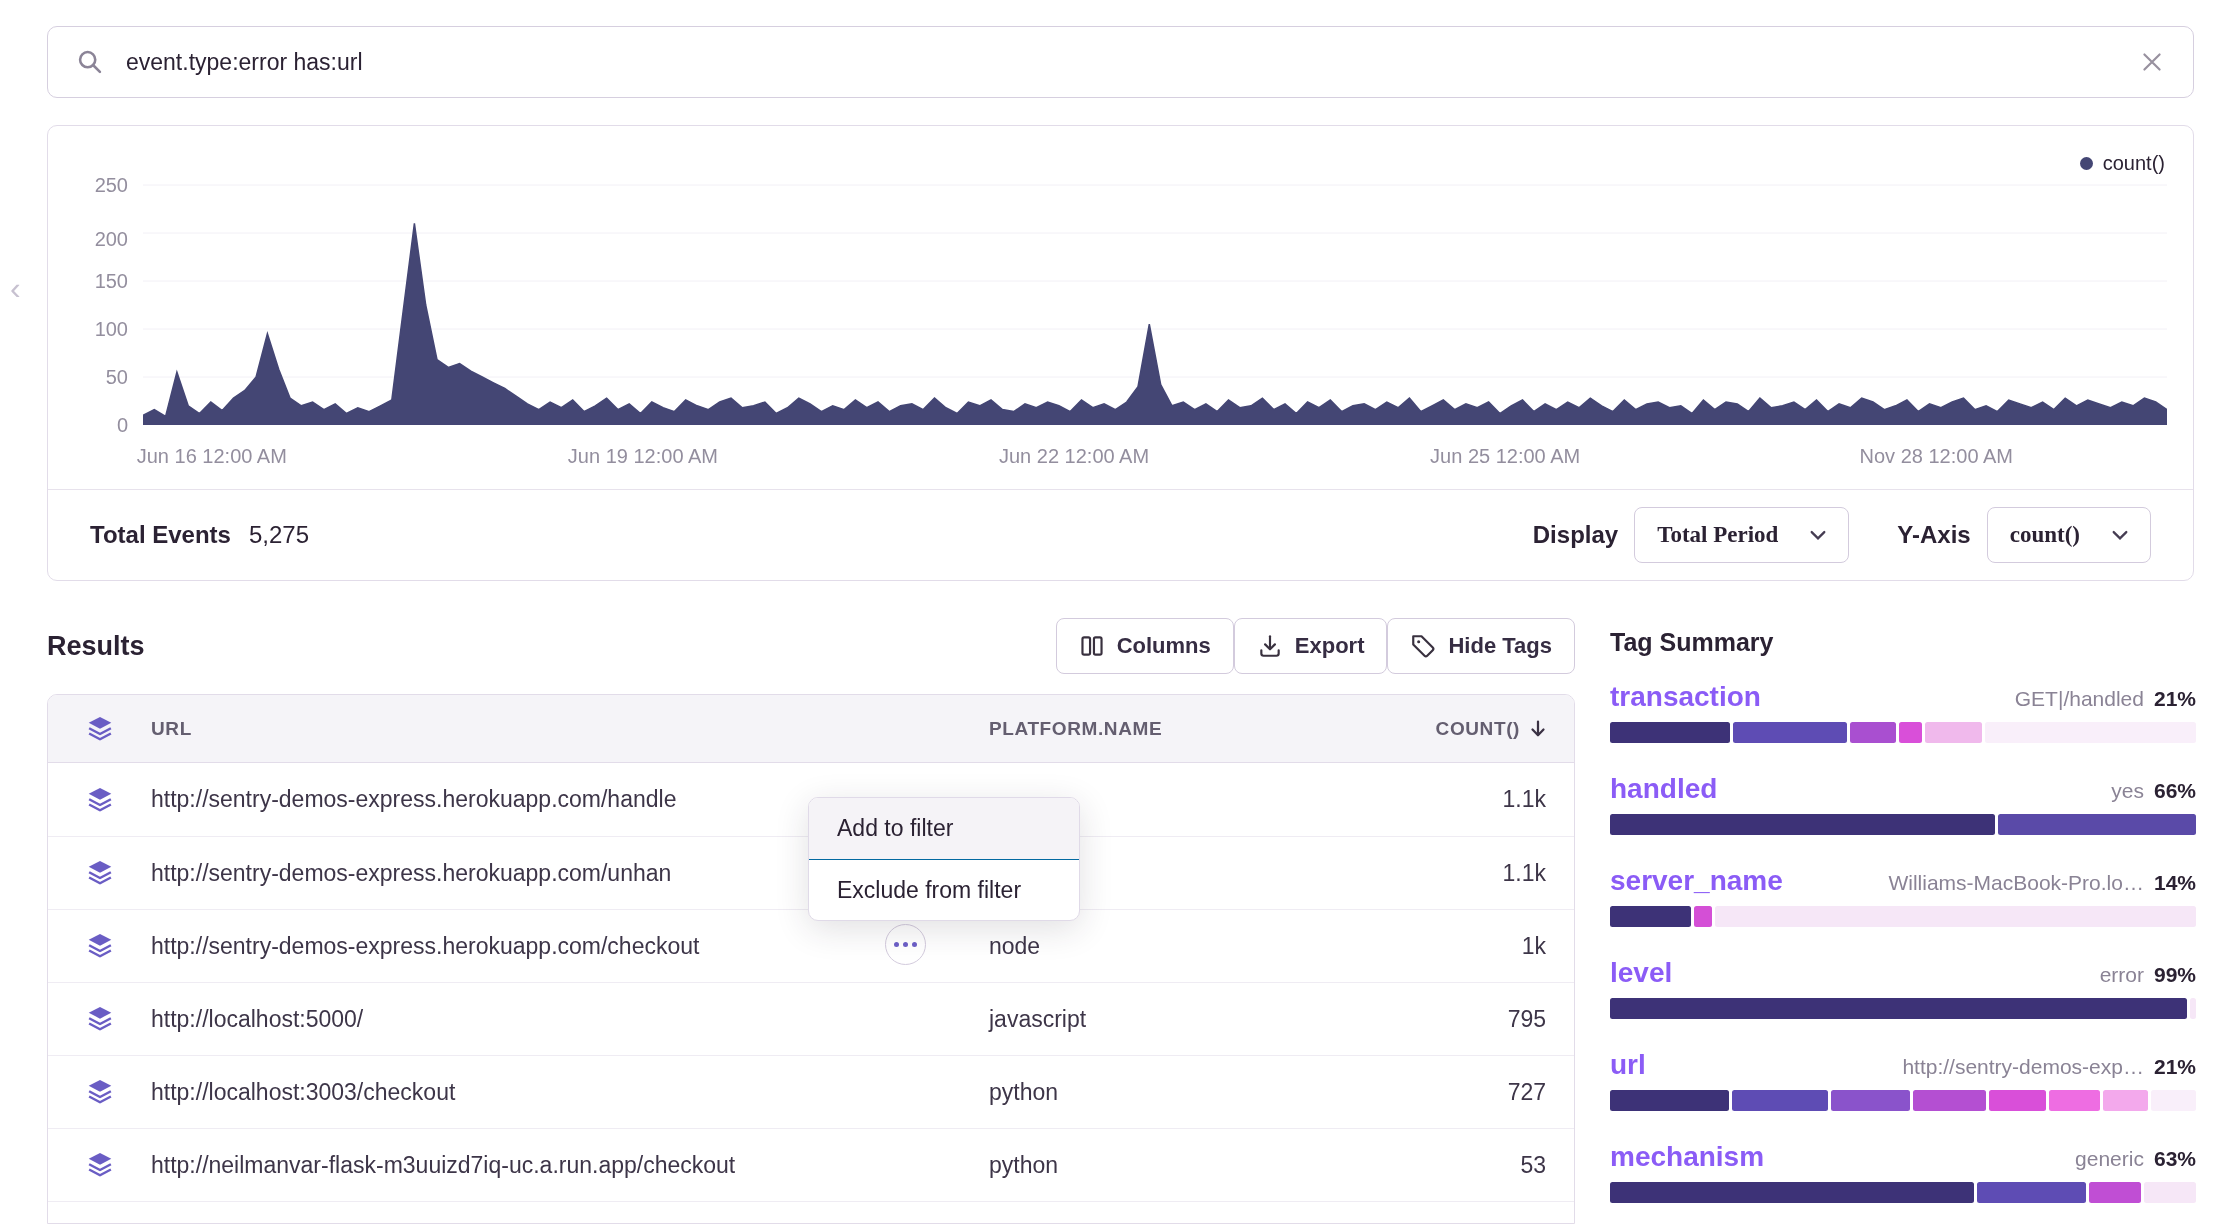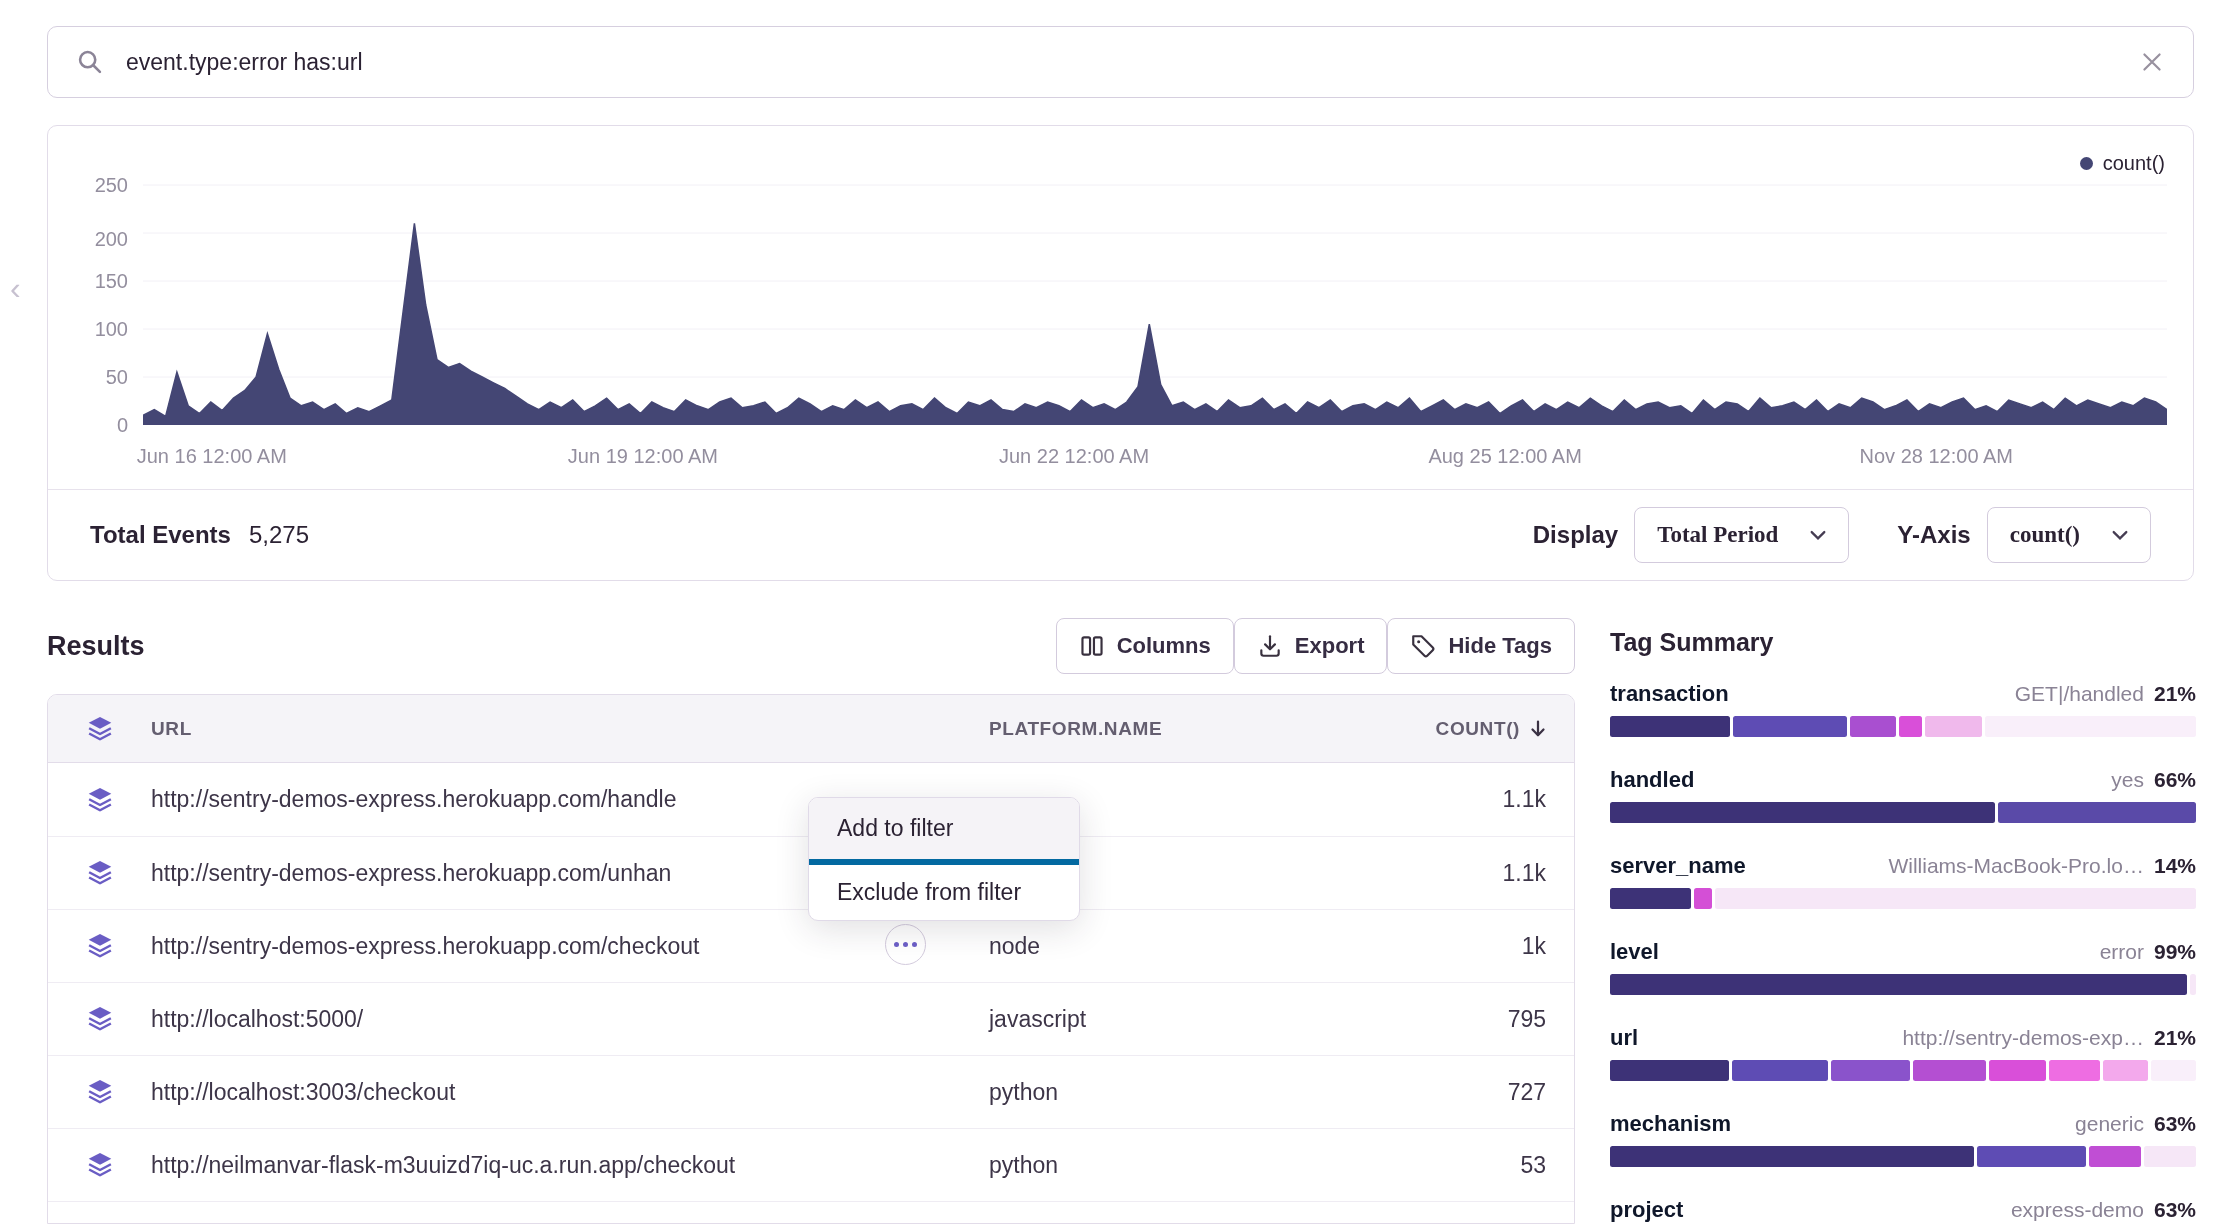"Aug 25 12:00 AM" span.xlab { text: Aug -> Jun }
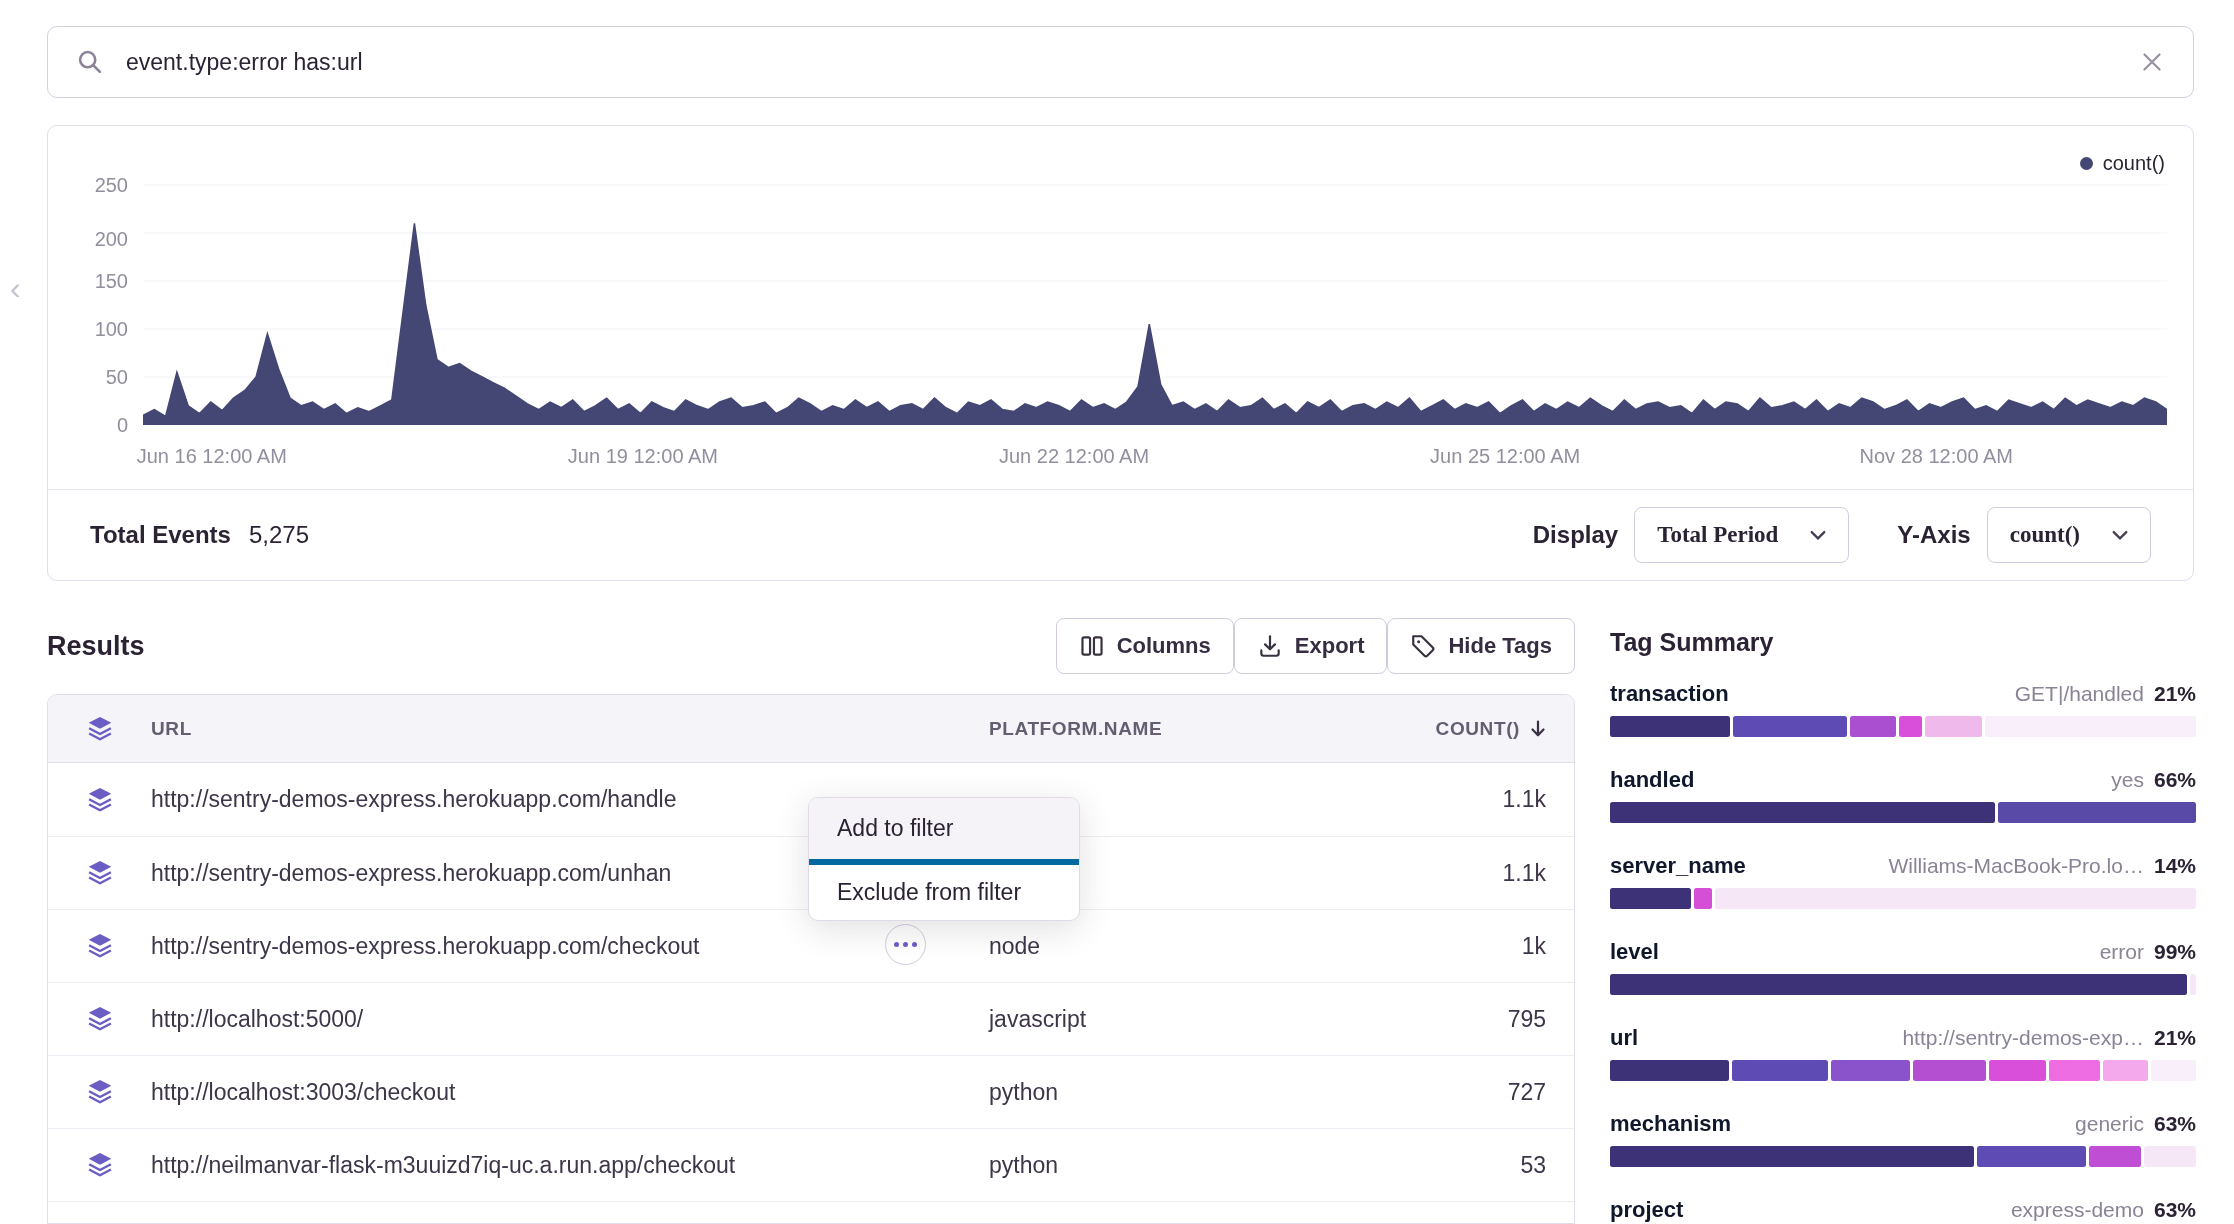"transaction" .tagname { color: #0f172a -> #8b5cf6; font-size: 22px -> 28px }
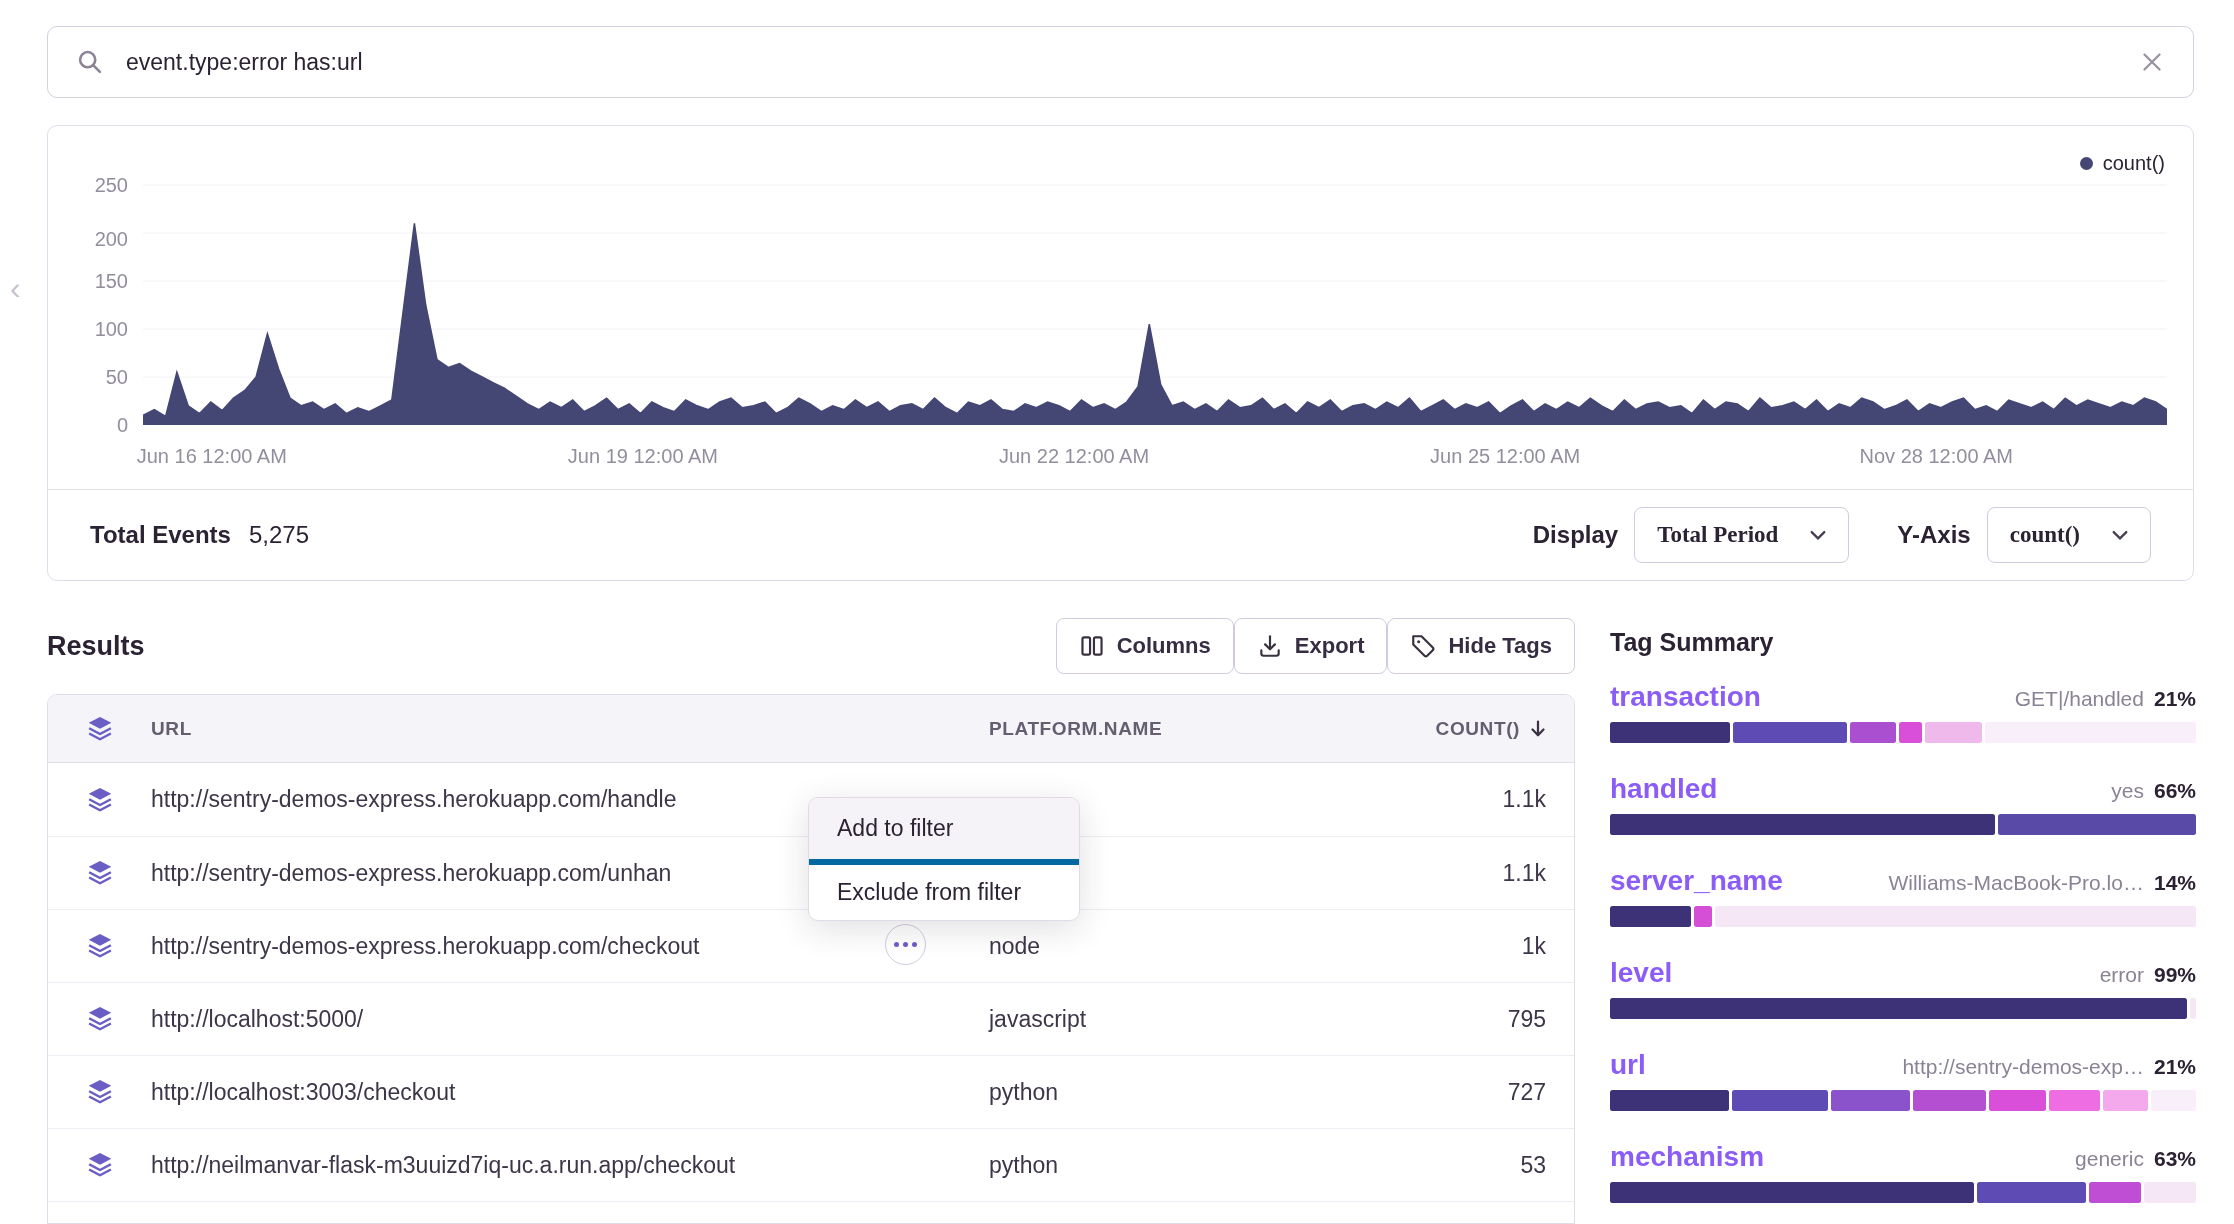"Exclude from filter" .menu-item + .menu-item { border-top: 6px solid #0369a1 -> 1px solid #0369a1 }
